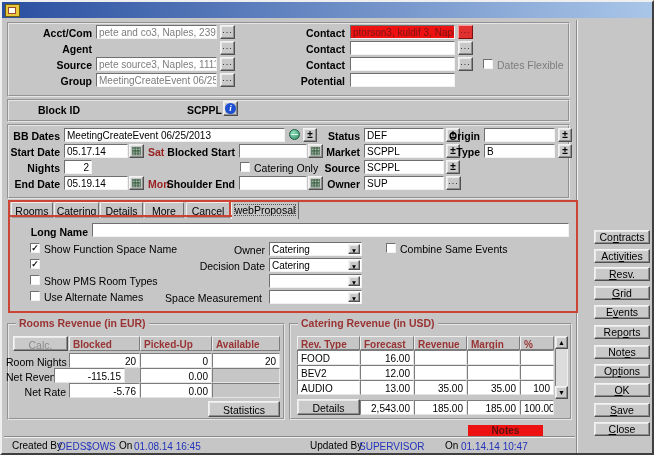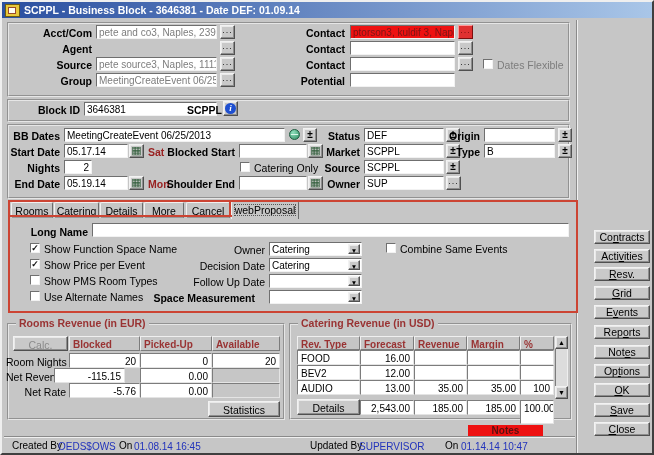"SCPPL - Business Block -" span { html: <span>SCPPL - Business Block - 3646381 - Date DEF: 01.09.14</span> -> none }
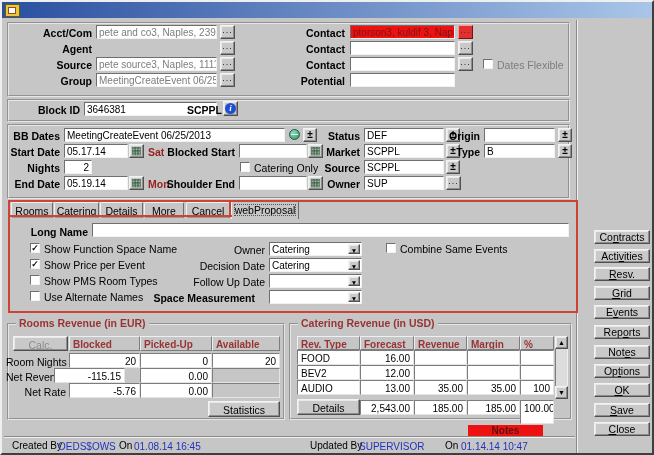"3646381" div.w { html: <div>3646381</div> -> none }
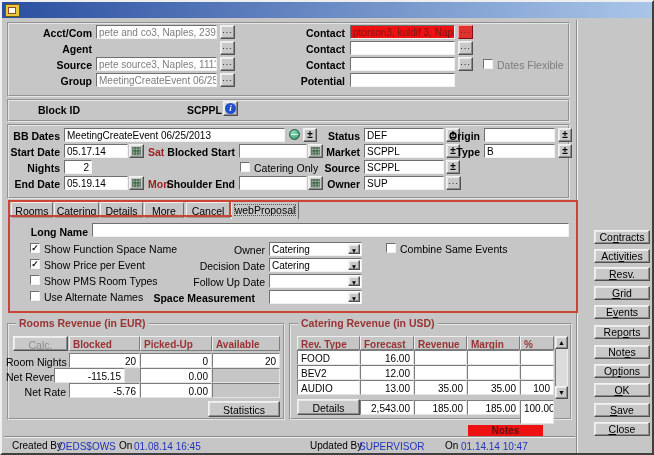"Show Price per Event" div.w { html: <div>Show Price per Event</div> -> none }
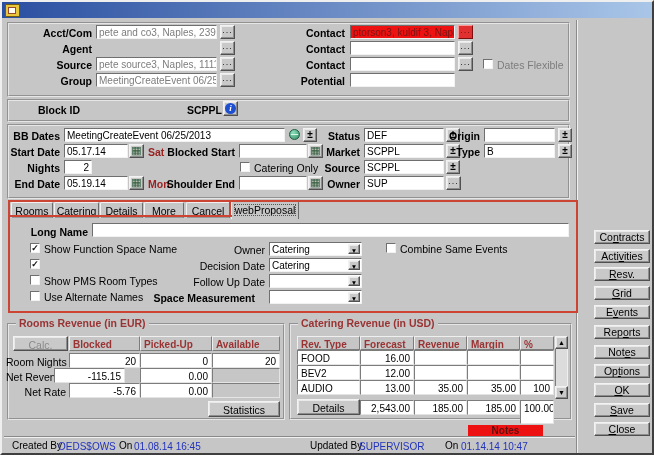"Follow Up Date" div.w { html: <div>Follow Up Date</div> -> none }
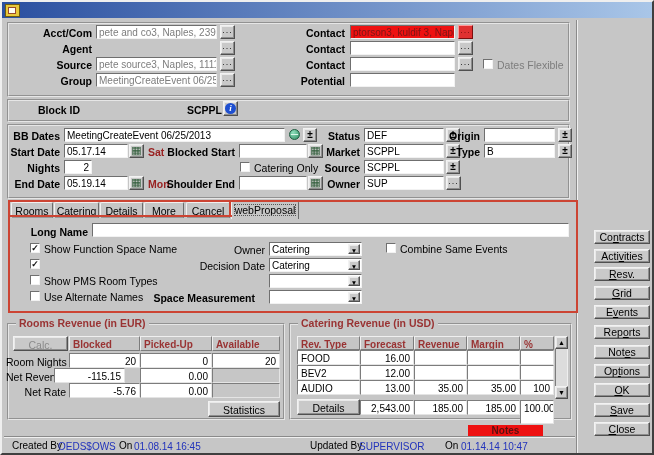"Space Measurement" div.w { font-weight: bold -> normal; left: 135px -> 142px }
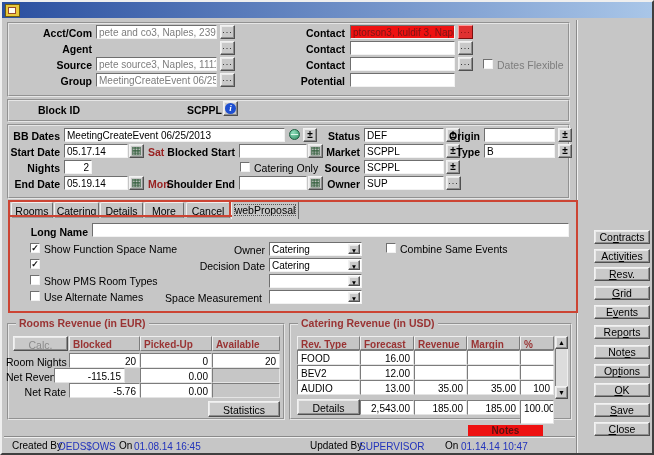"100.00" div.w { height: 24px -> 15px }
